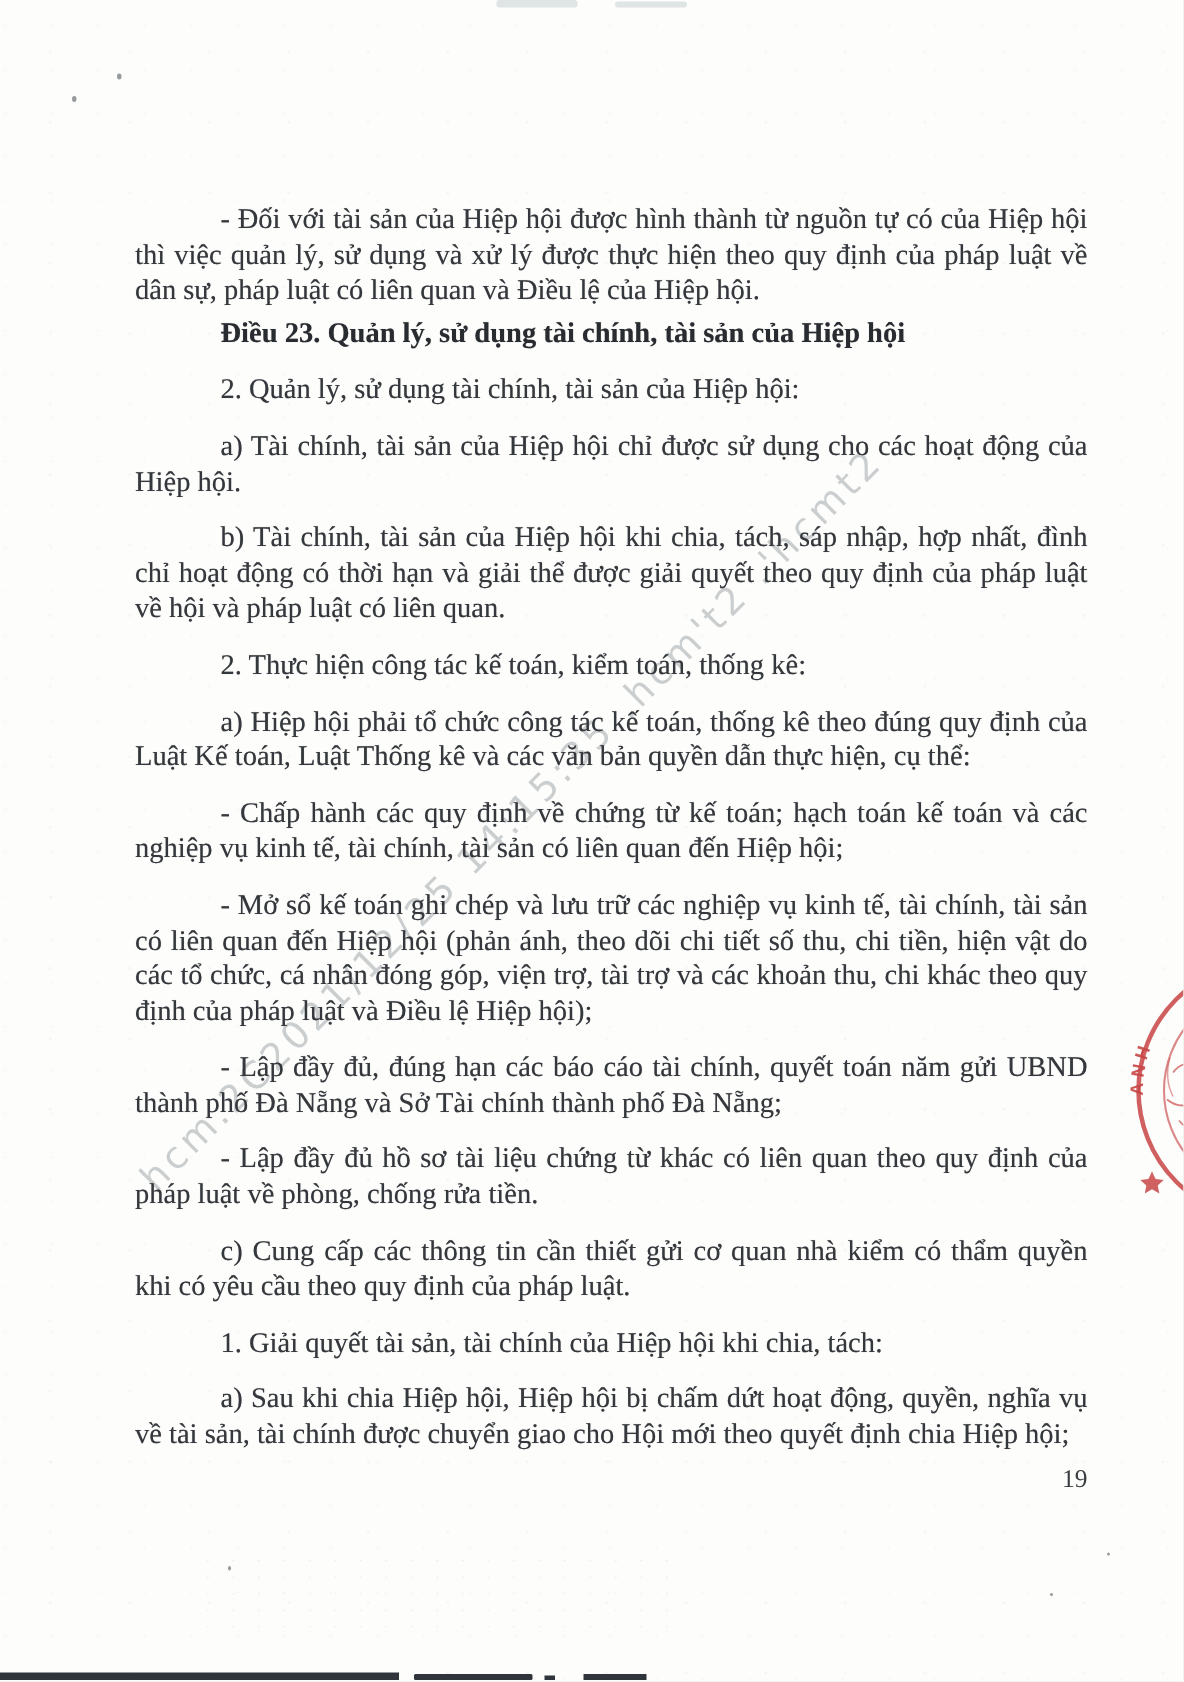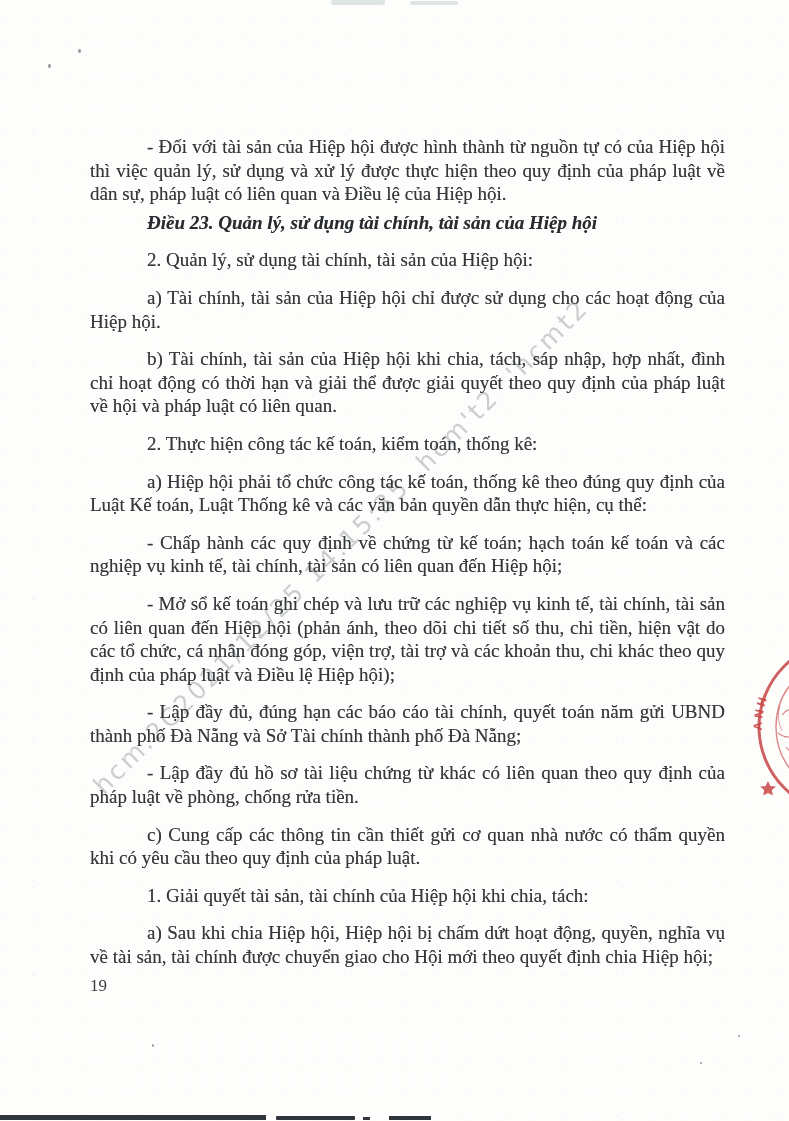"Điều 23. Quản lý, sử" .doc-body p.heading { font-style: italic -> none }
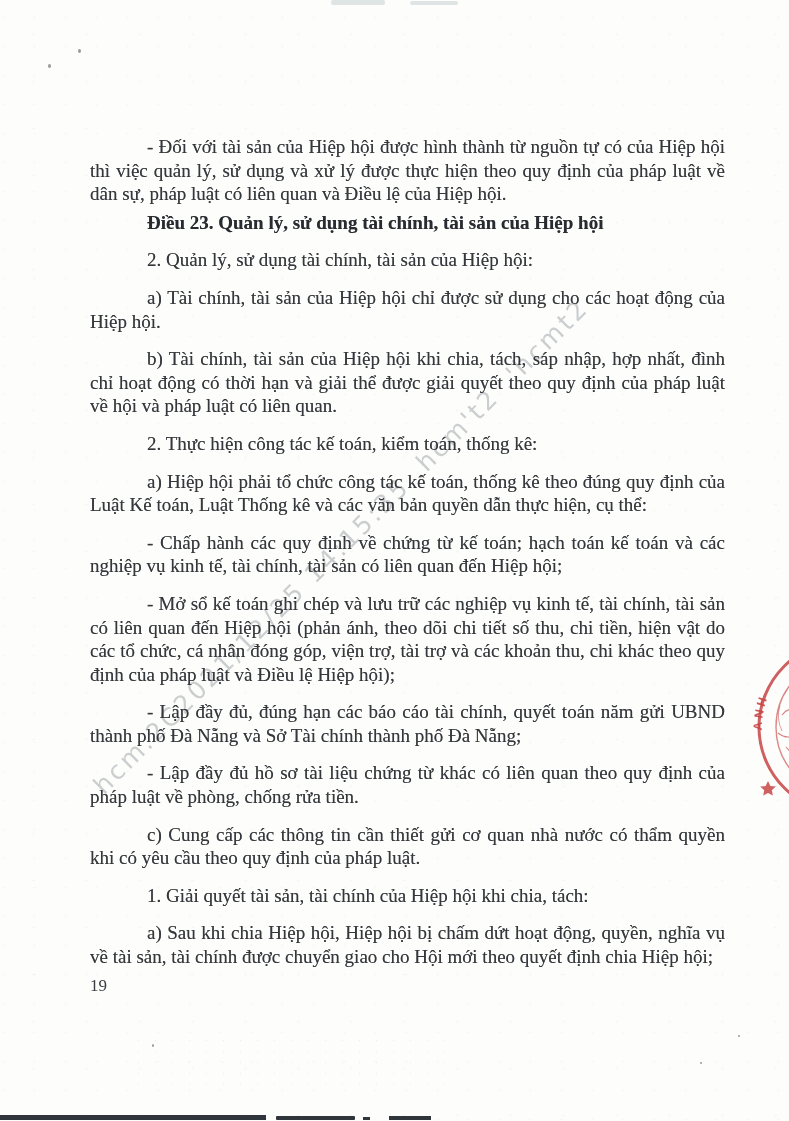"c) Cung cấp các thông" p.body { text: nước -> kiểm }
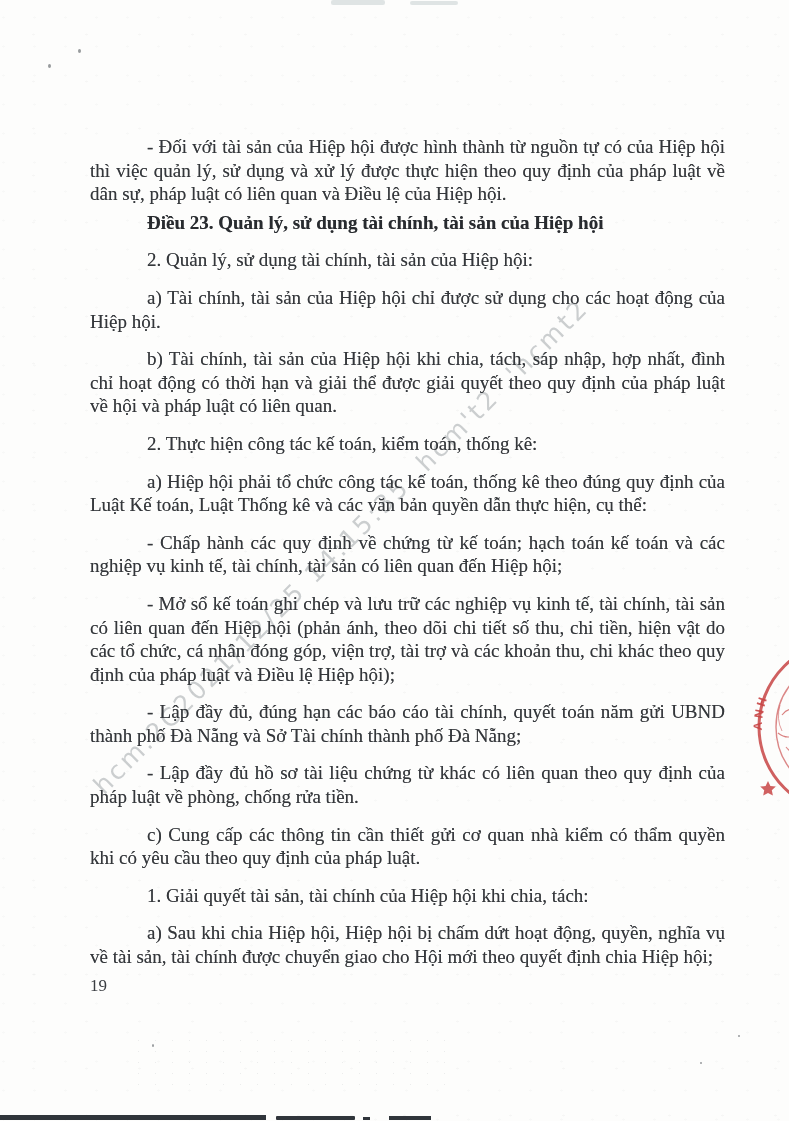"19" .page-number { text-align: left -> right }
